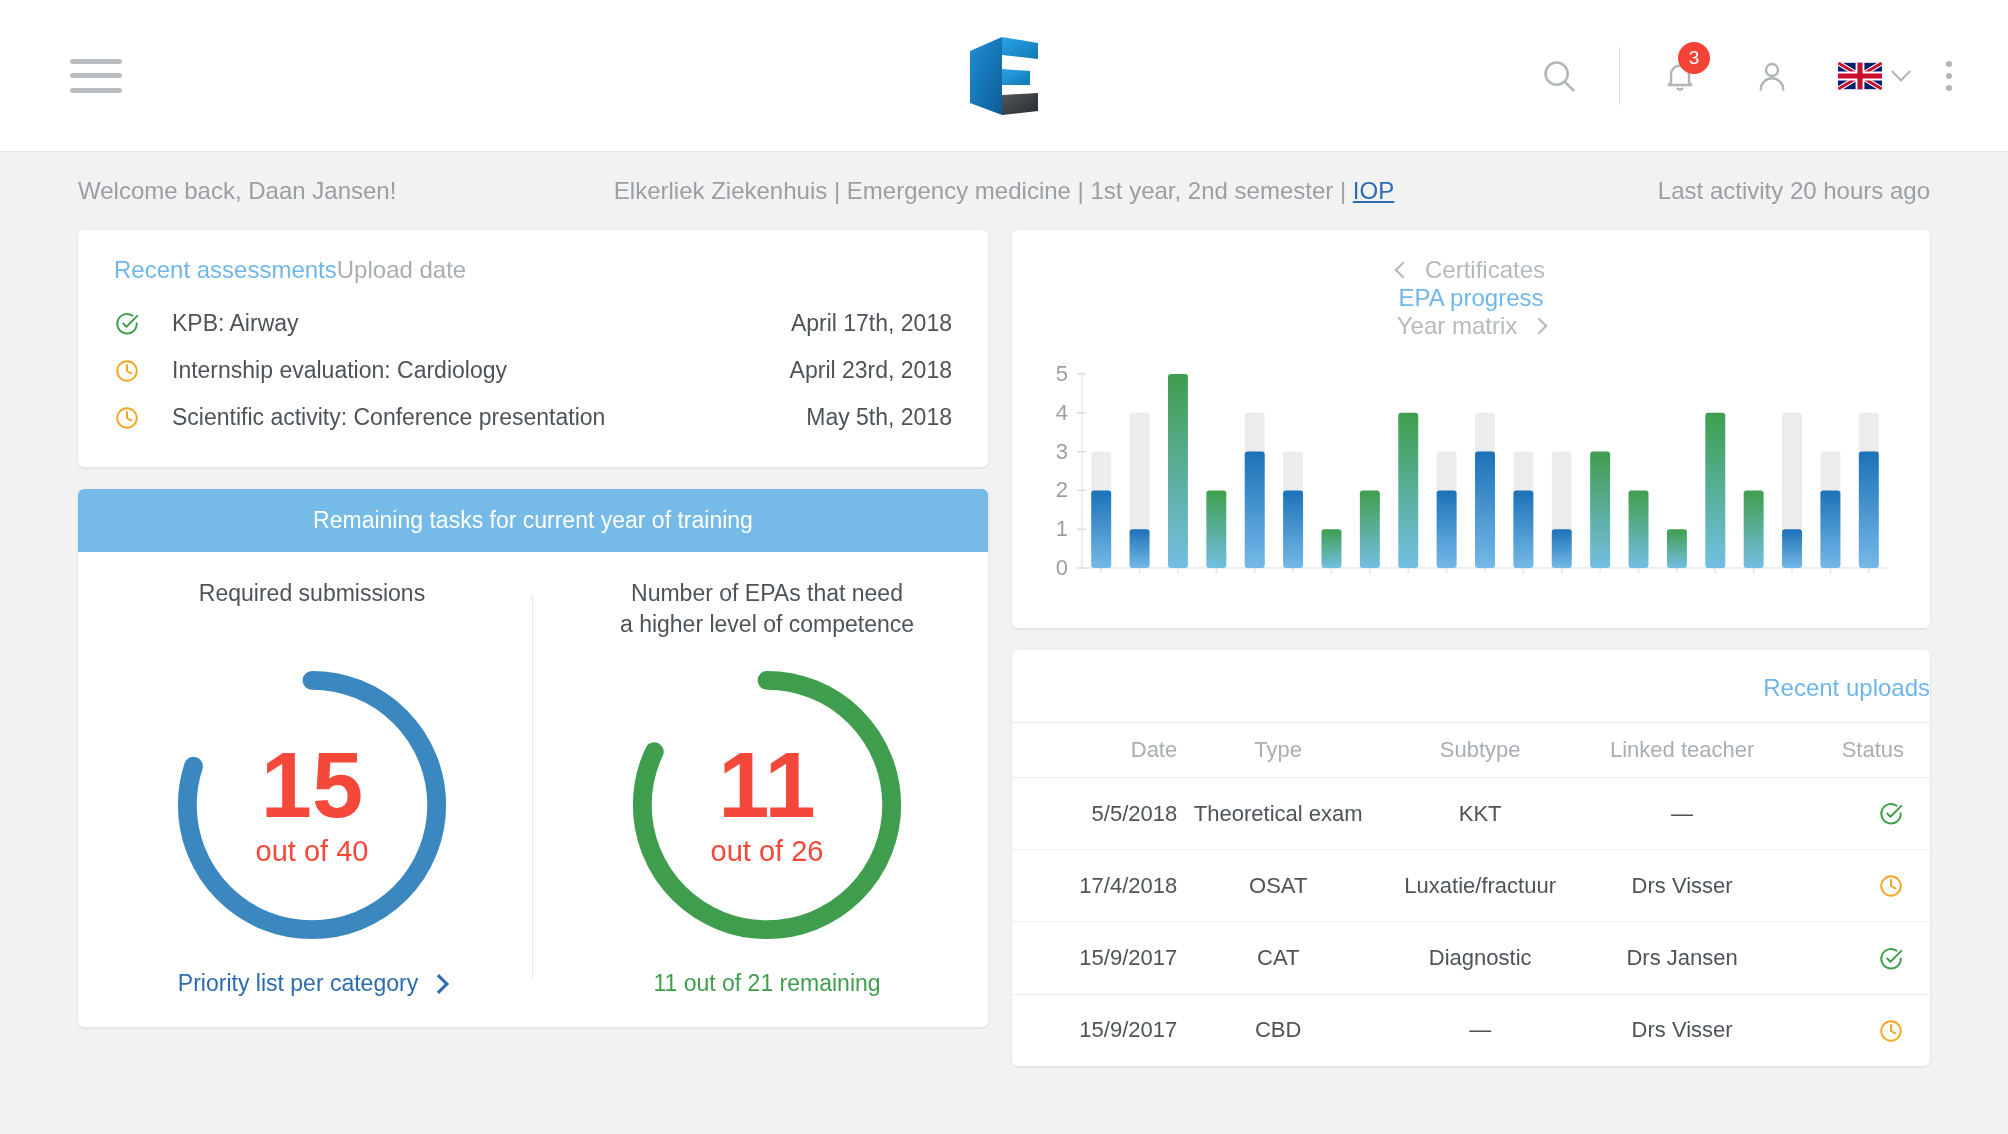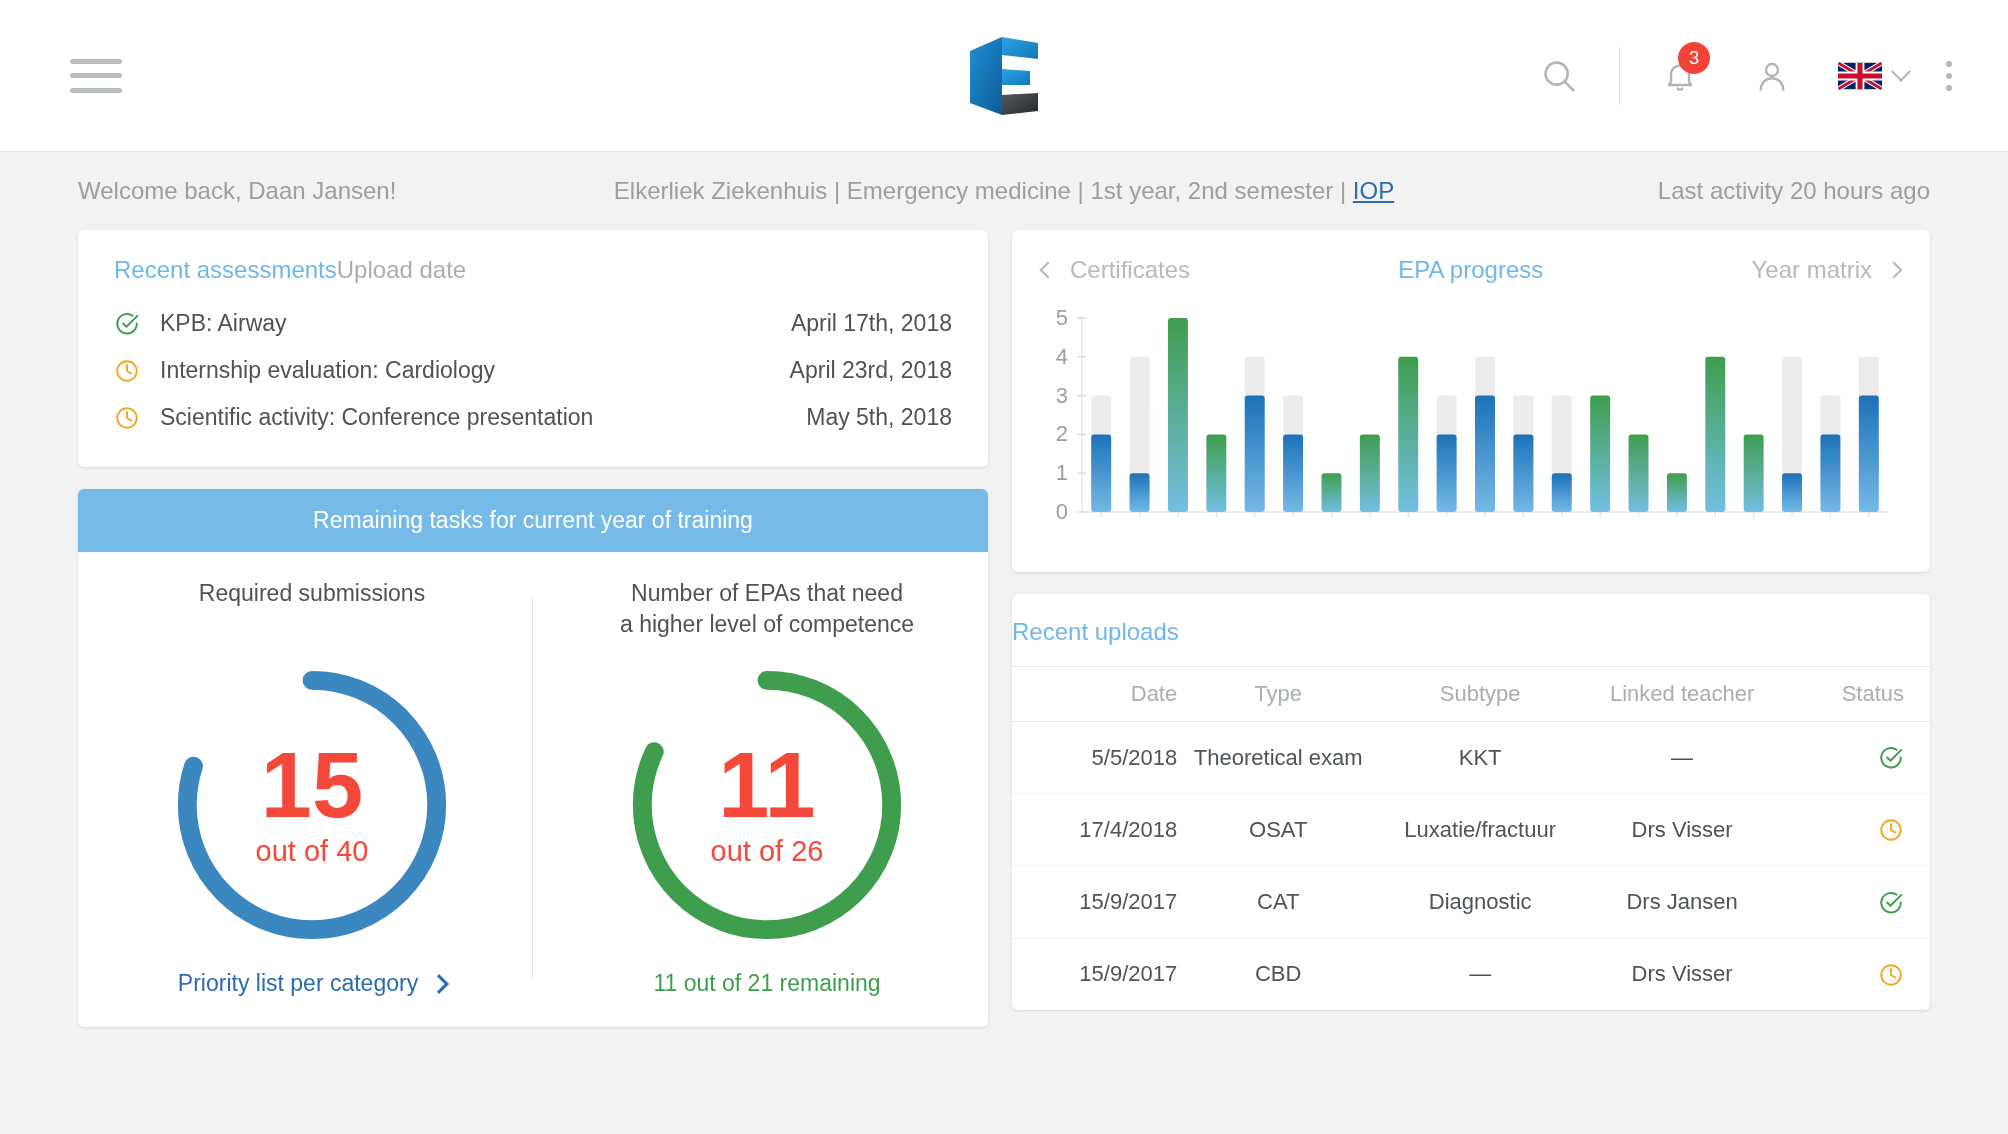"Certificates" .epa-head { flex-direction: none -> column }
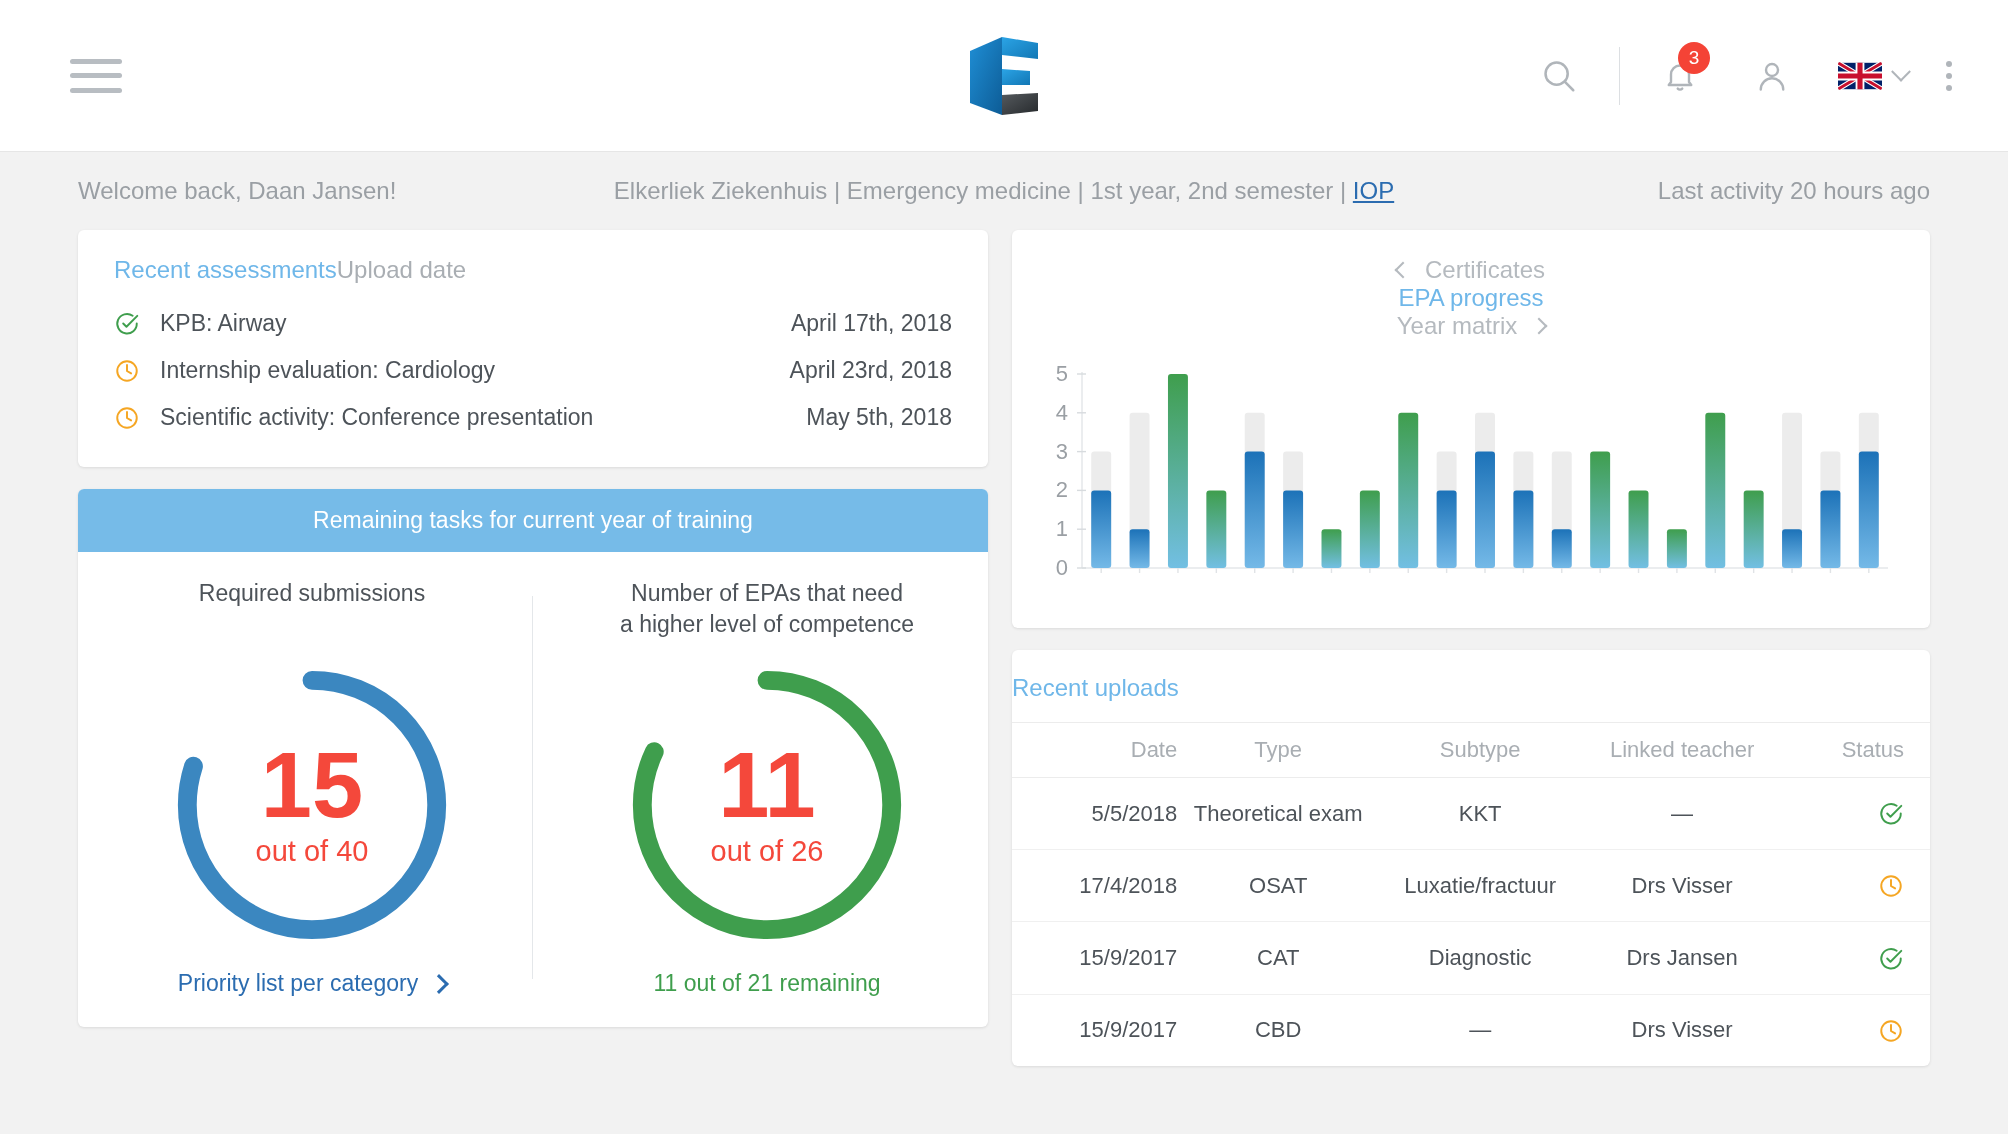"KPB: Airway" .ra-left { gap: 20px -> 32px }
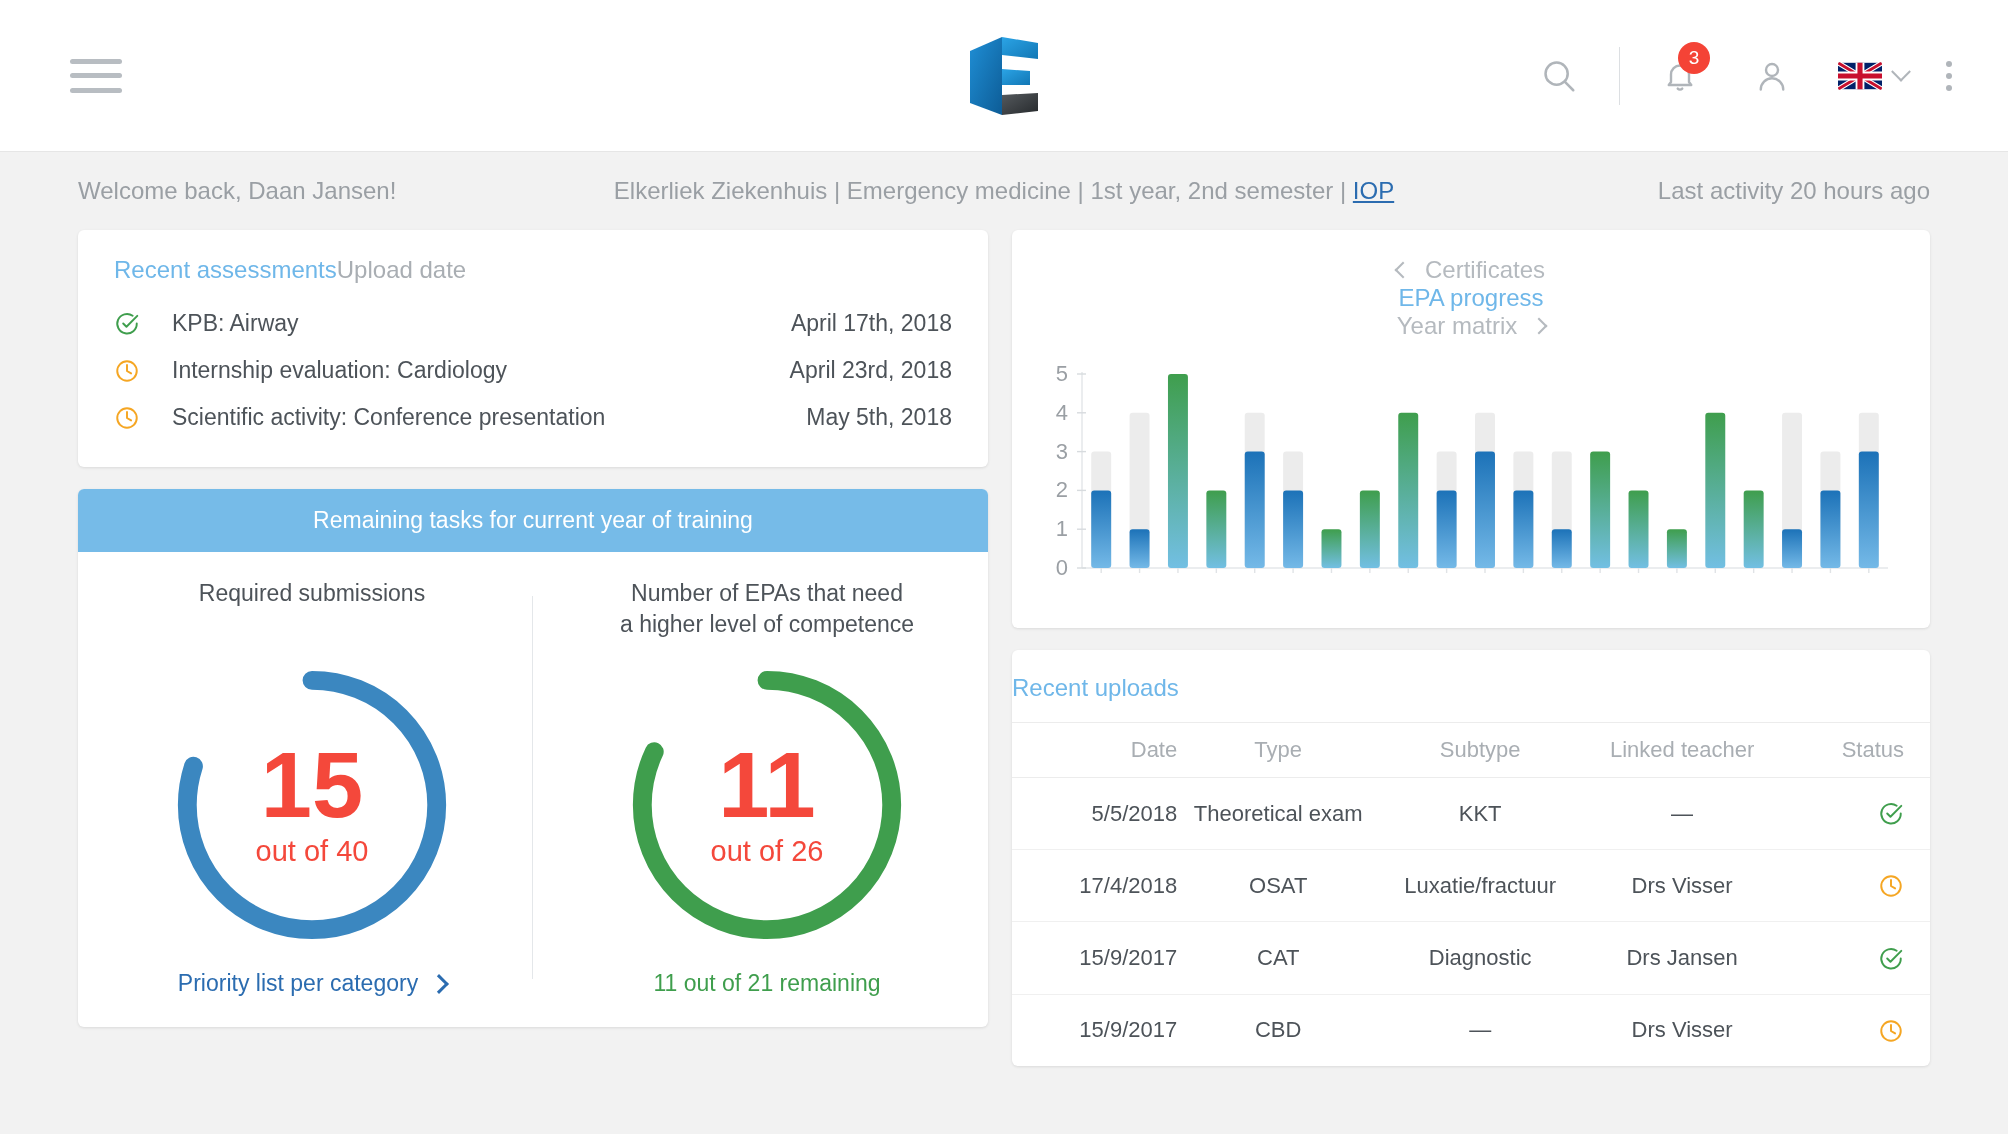"Recent uploads" .ru-head { text-align: left -> right }
